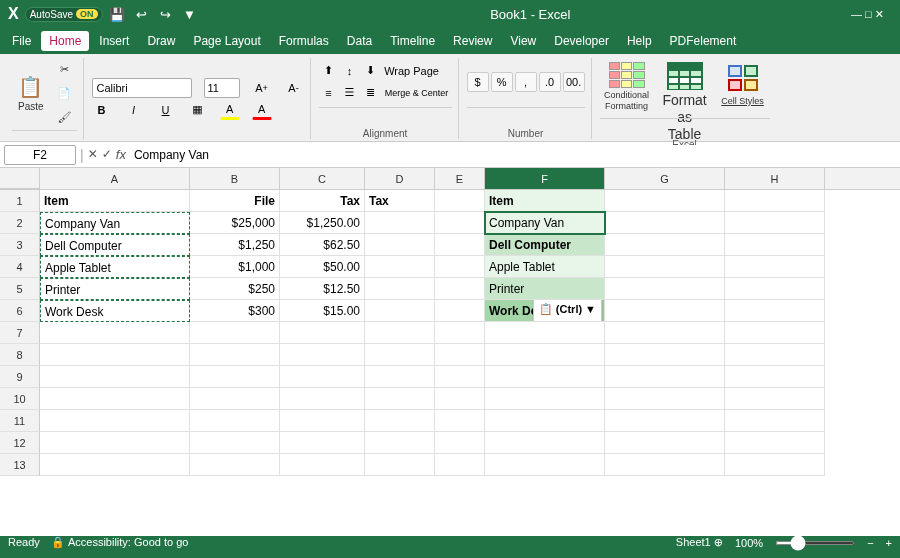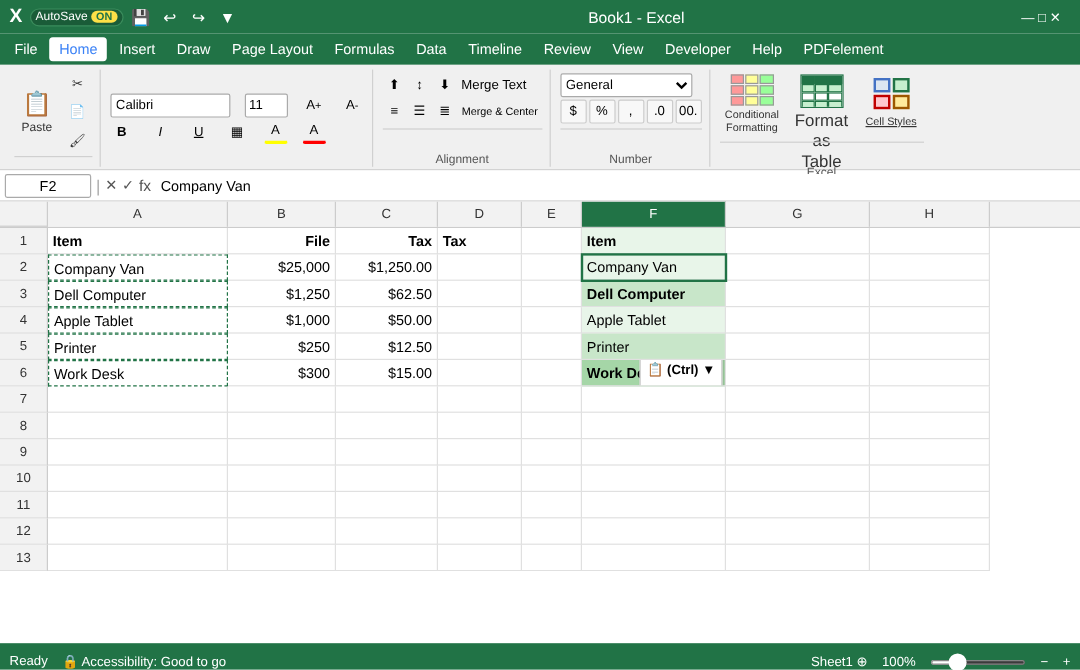"Home" .menu-item.active { color: #3b82f6 -> #be185d }
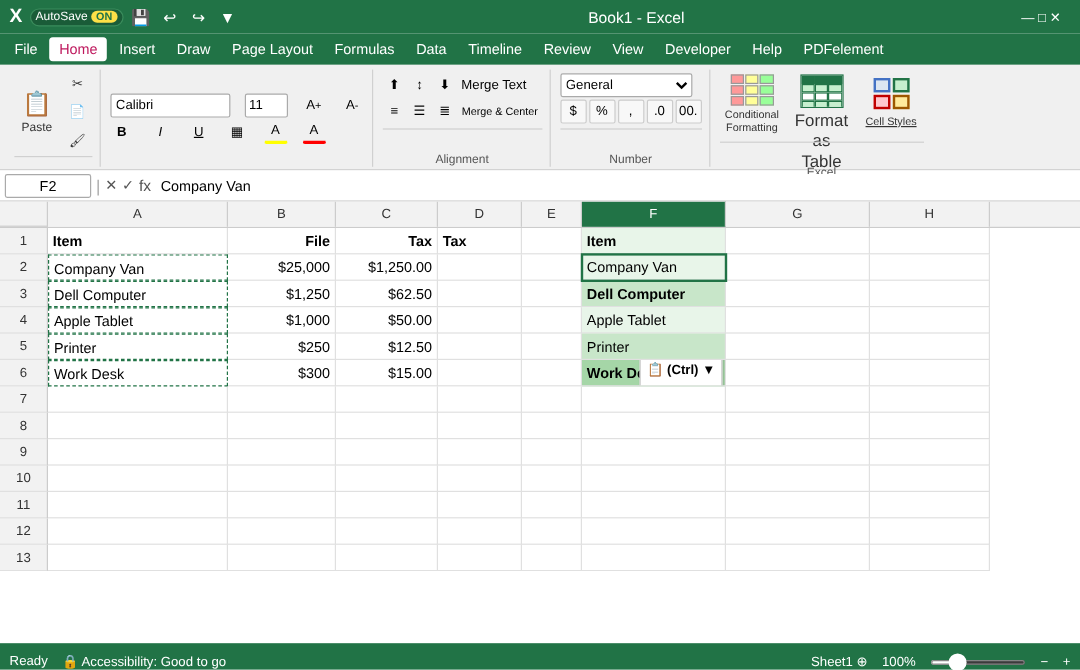"Merge Text" button.small-btn { text: Merge Text -> Wrap Page }
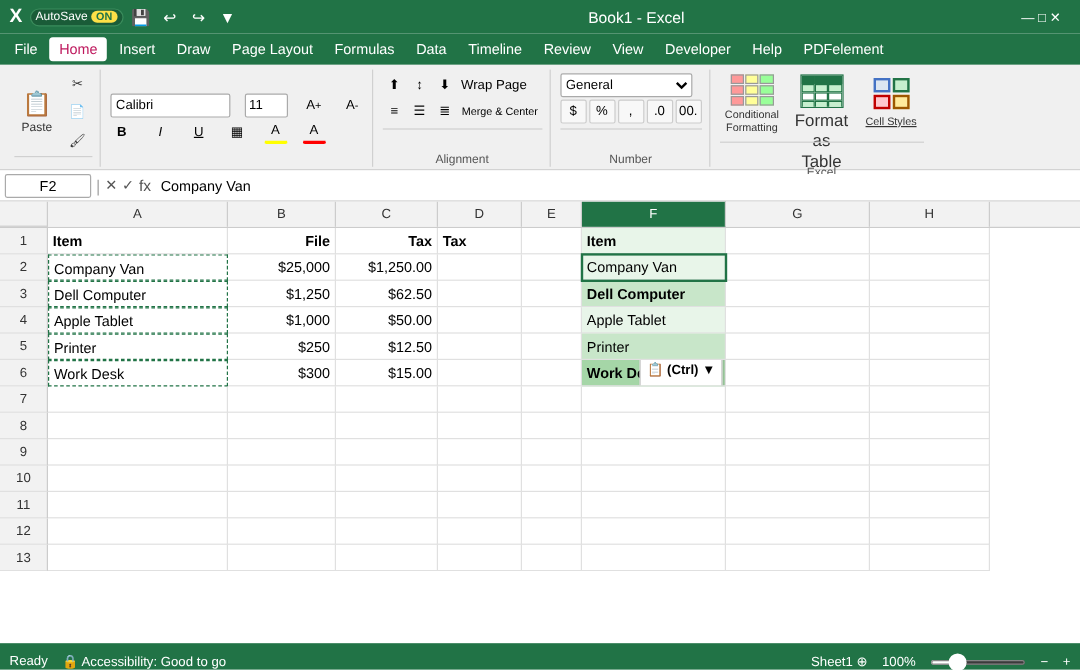"General" select.number-dropdown { html: <select> <option>General</option> </select> -> none }
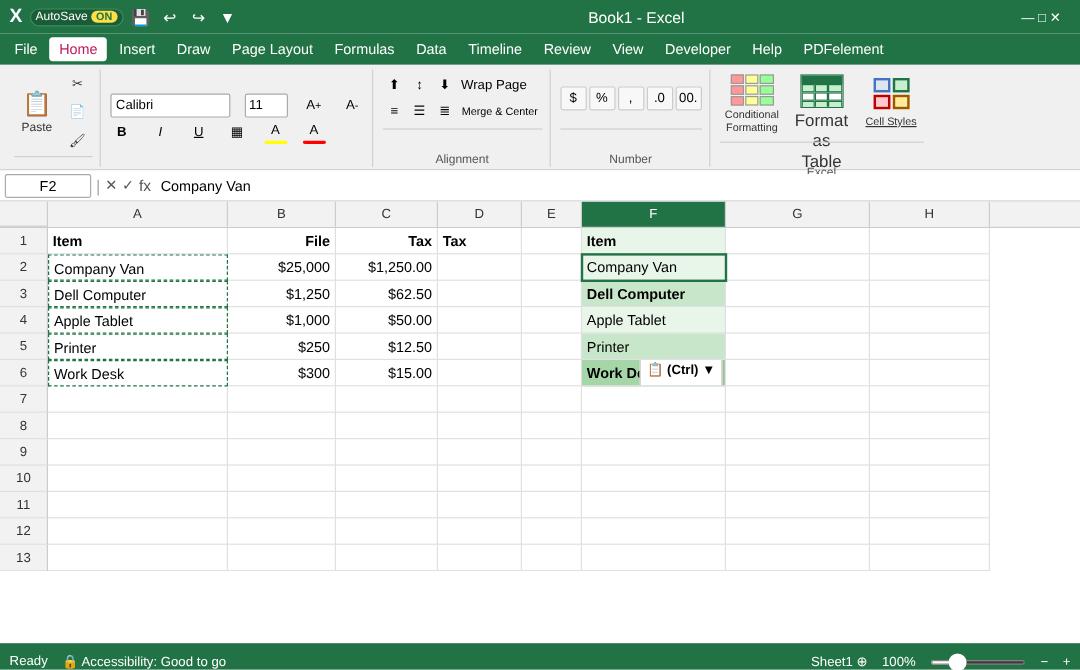"fx" .fx-label { font-style: none -> italic }
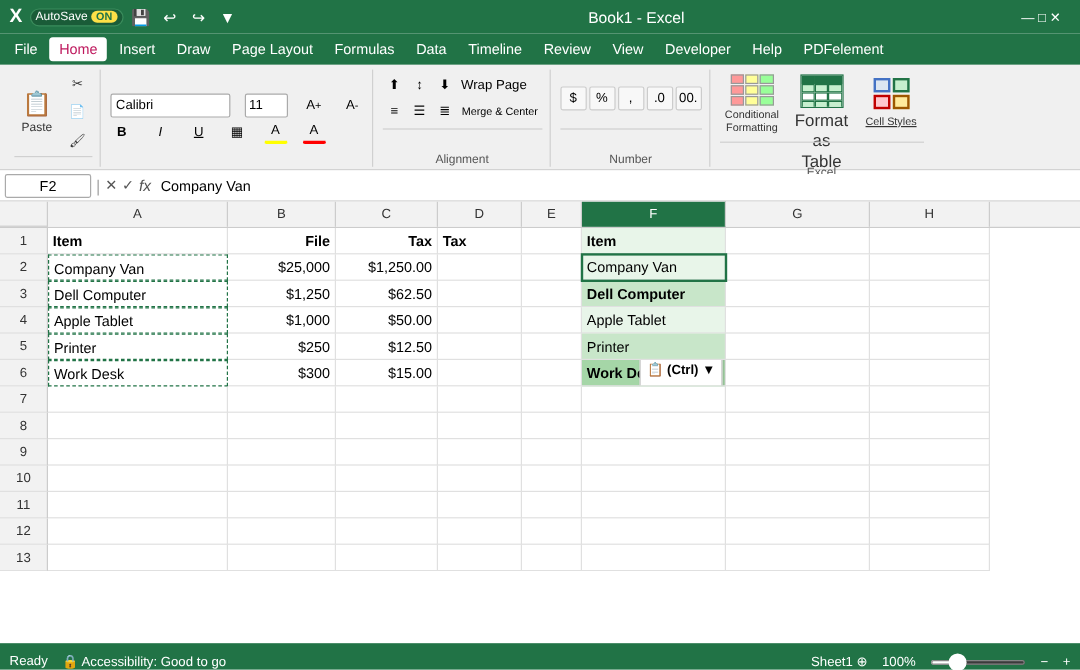"Ready" .status-bar { align-items: flex-end -> flex-start }
